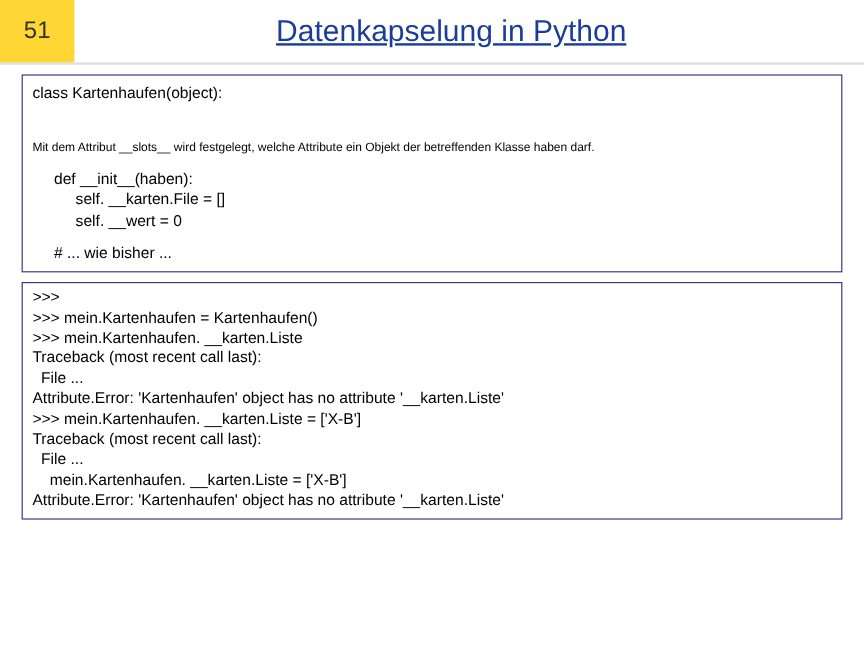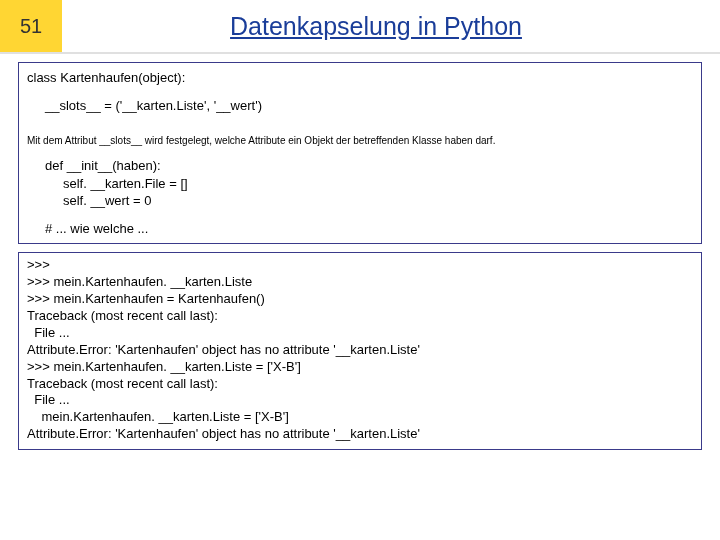"__slots__ = ('__karten.Liste', '__wert')" div.ind1 { html: <div>__slots__ = ('__karten.Liste', '__wert')</div> -> none }
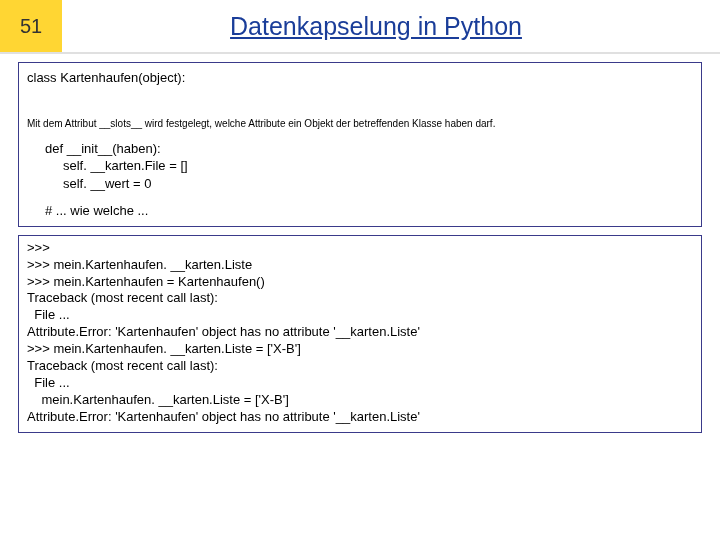"# ... wie welche ..." div.ind1 { text: welche -> bisher }
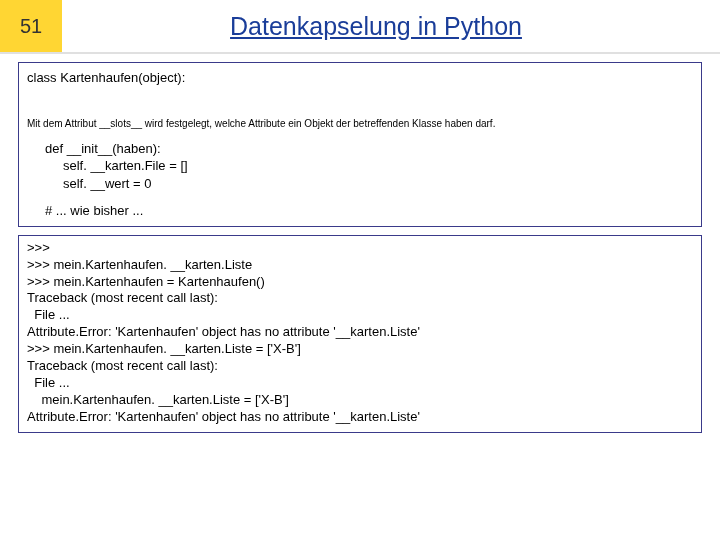">>> mein.Kartenhaufen. __karten.Liste" div { order: before ">>> mein.Kartenhaufen = Kartenhaufen()" -> after ">>> mein.Kartenhaufen = Kartenhaufen()" }
